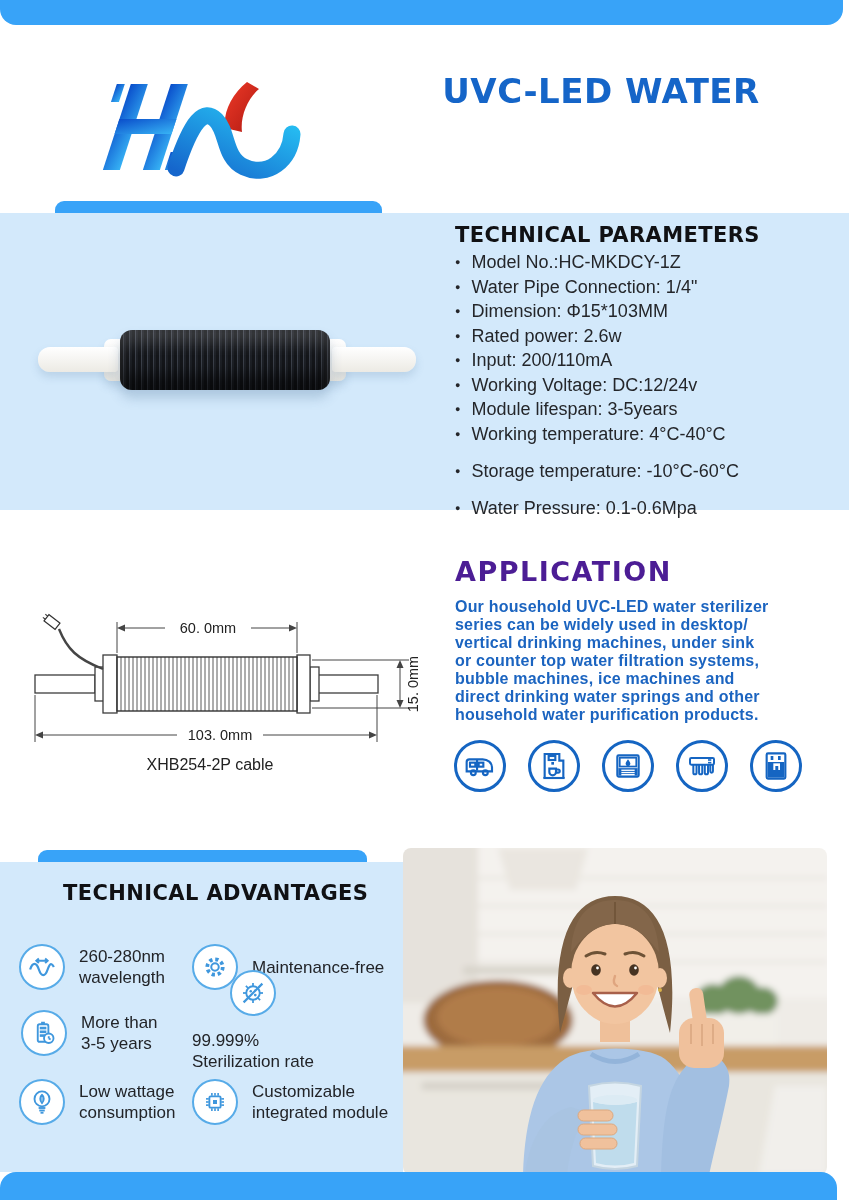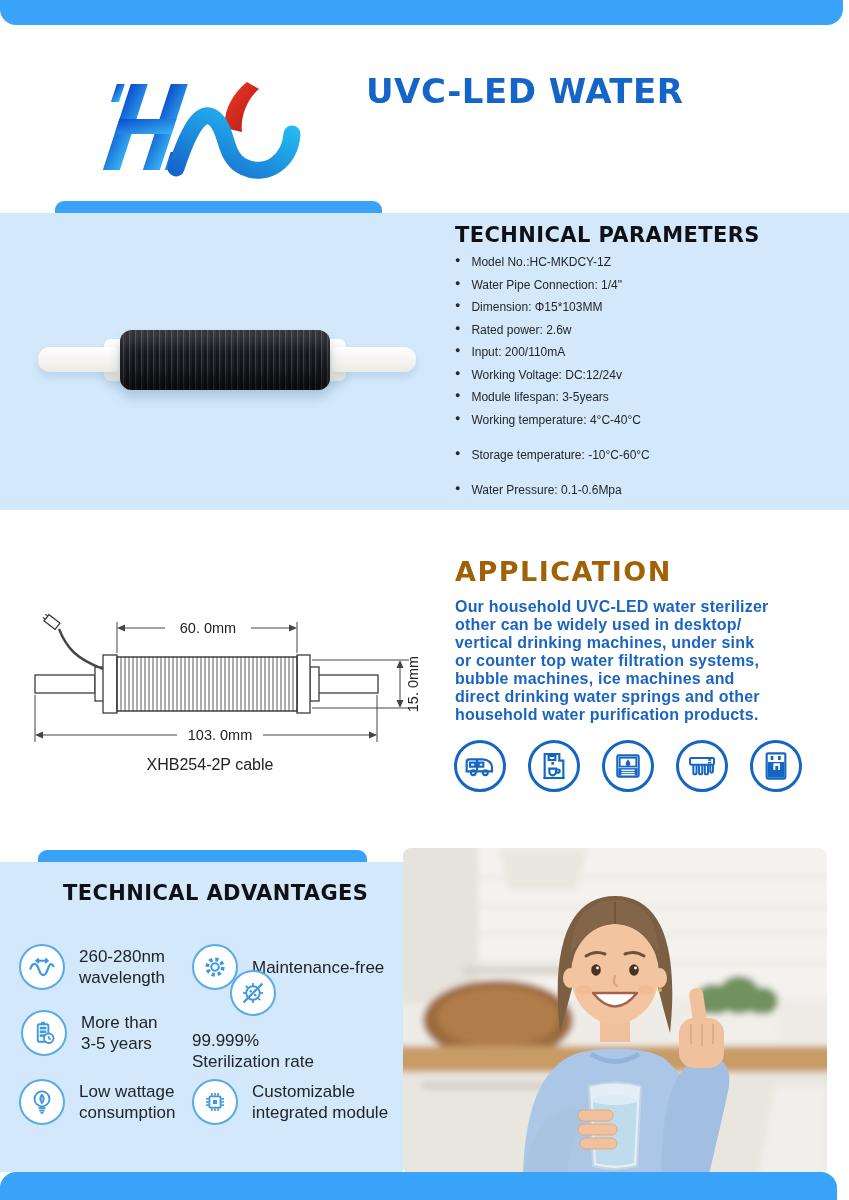"UVC-LED WATER" .title { text-align: none -> center }
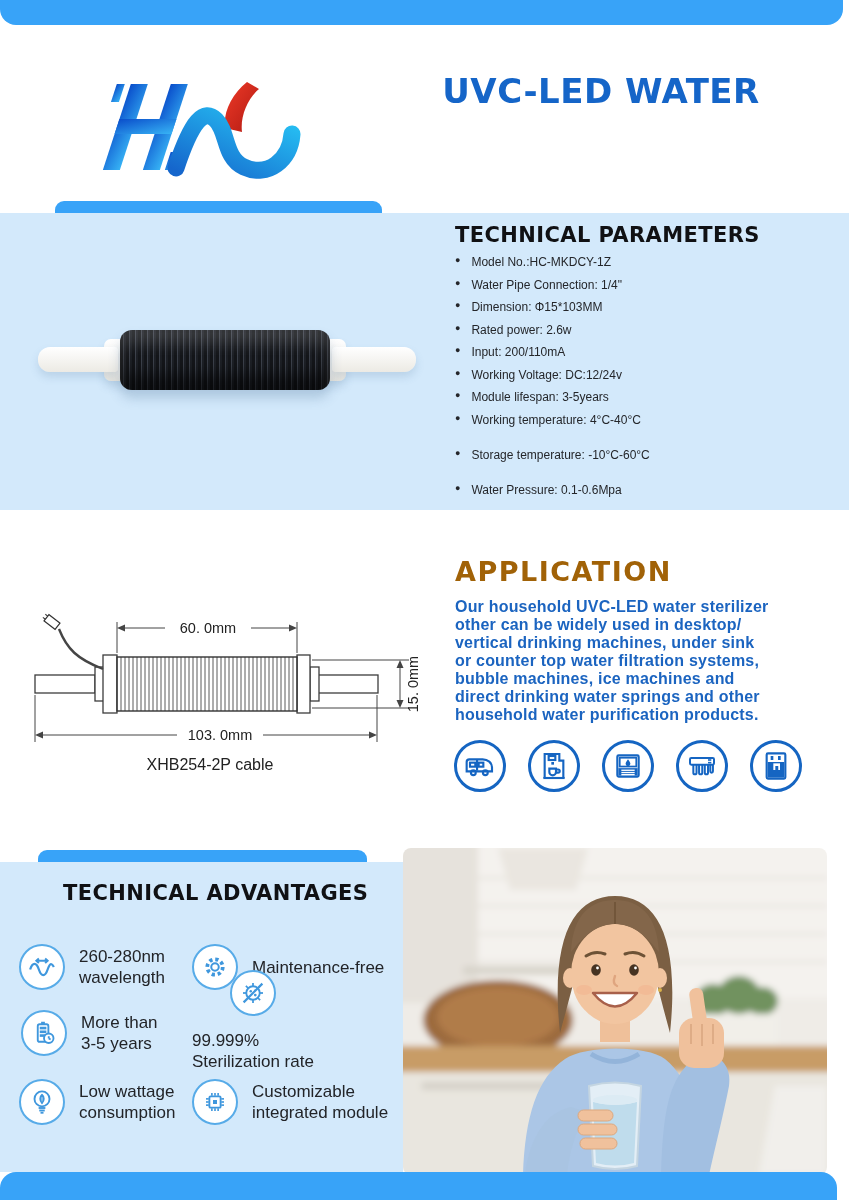"Model No.:HC-MKDCY-1Z" .param-list li { font-size: 12px -> 18px }
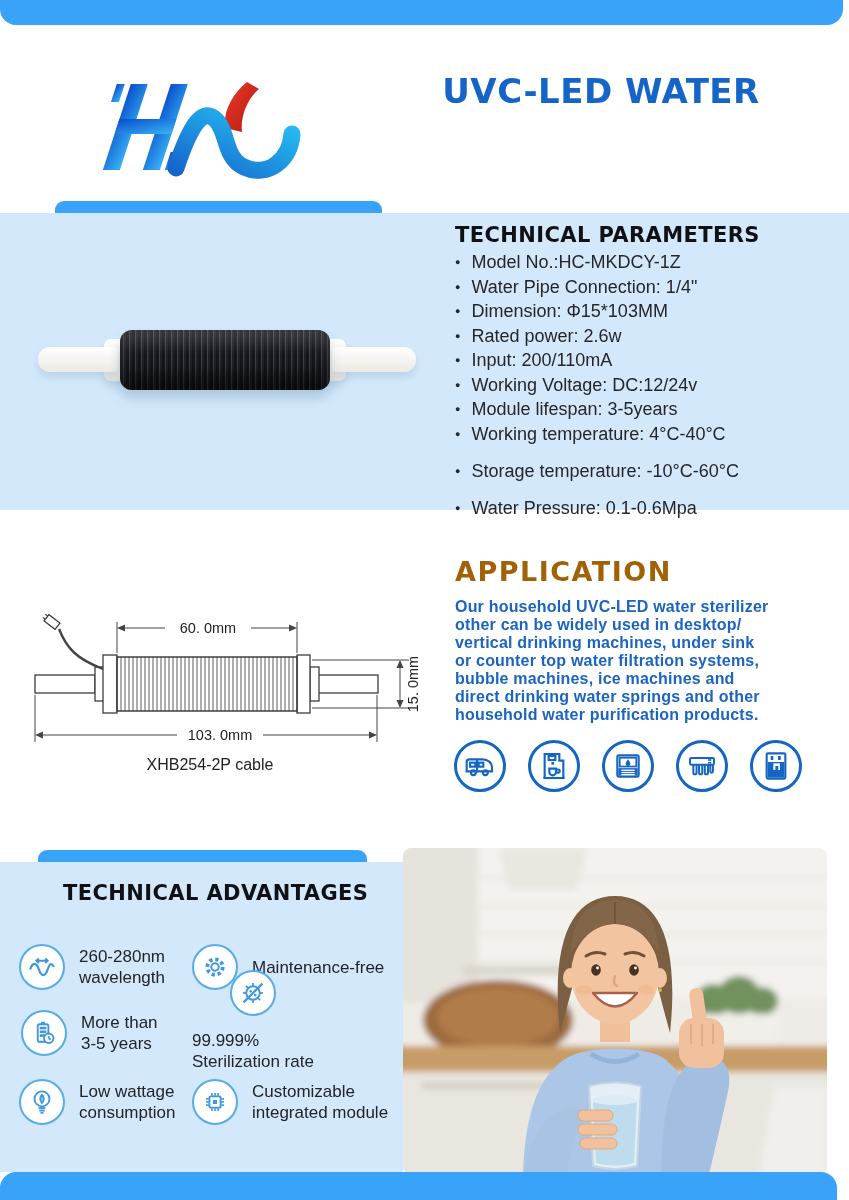"APPLICATION" .h-app { color: #a16207 -> #4c1d95 }
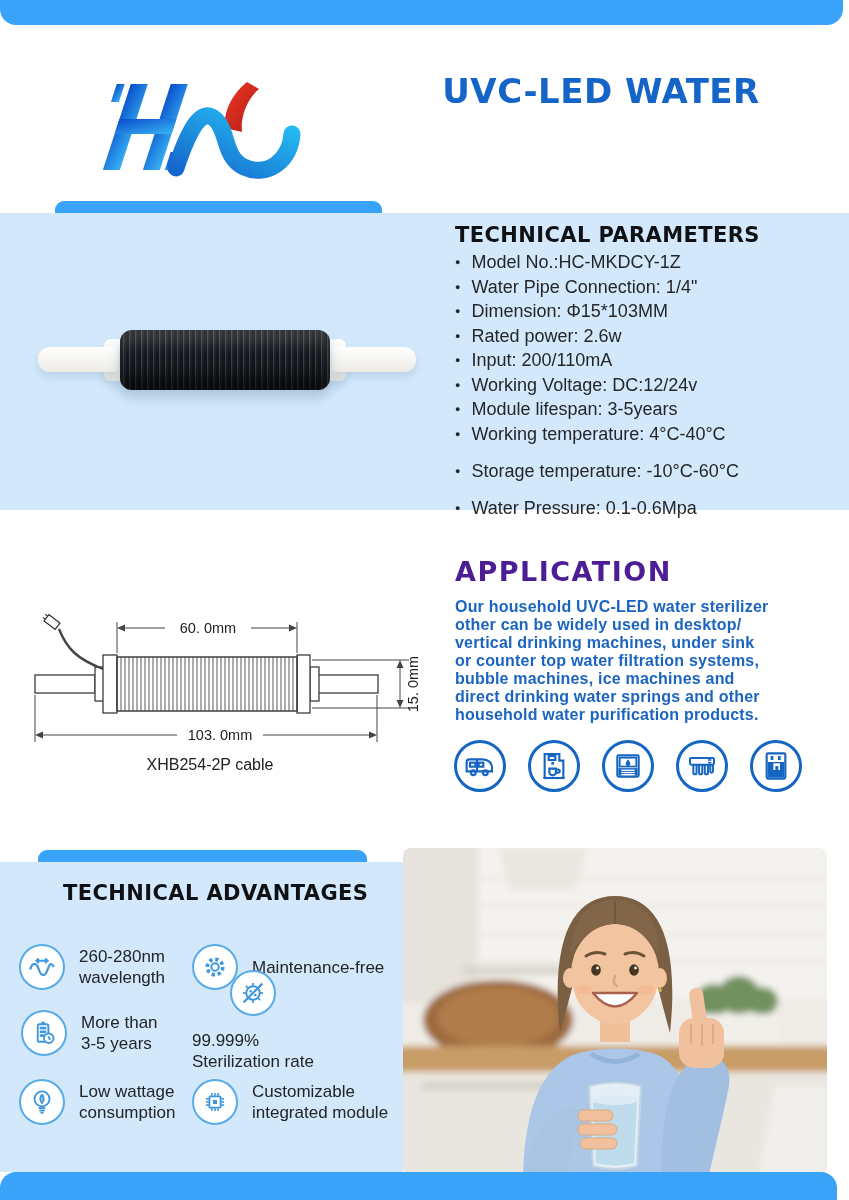"other can be widely used" div { text: other -> series }
